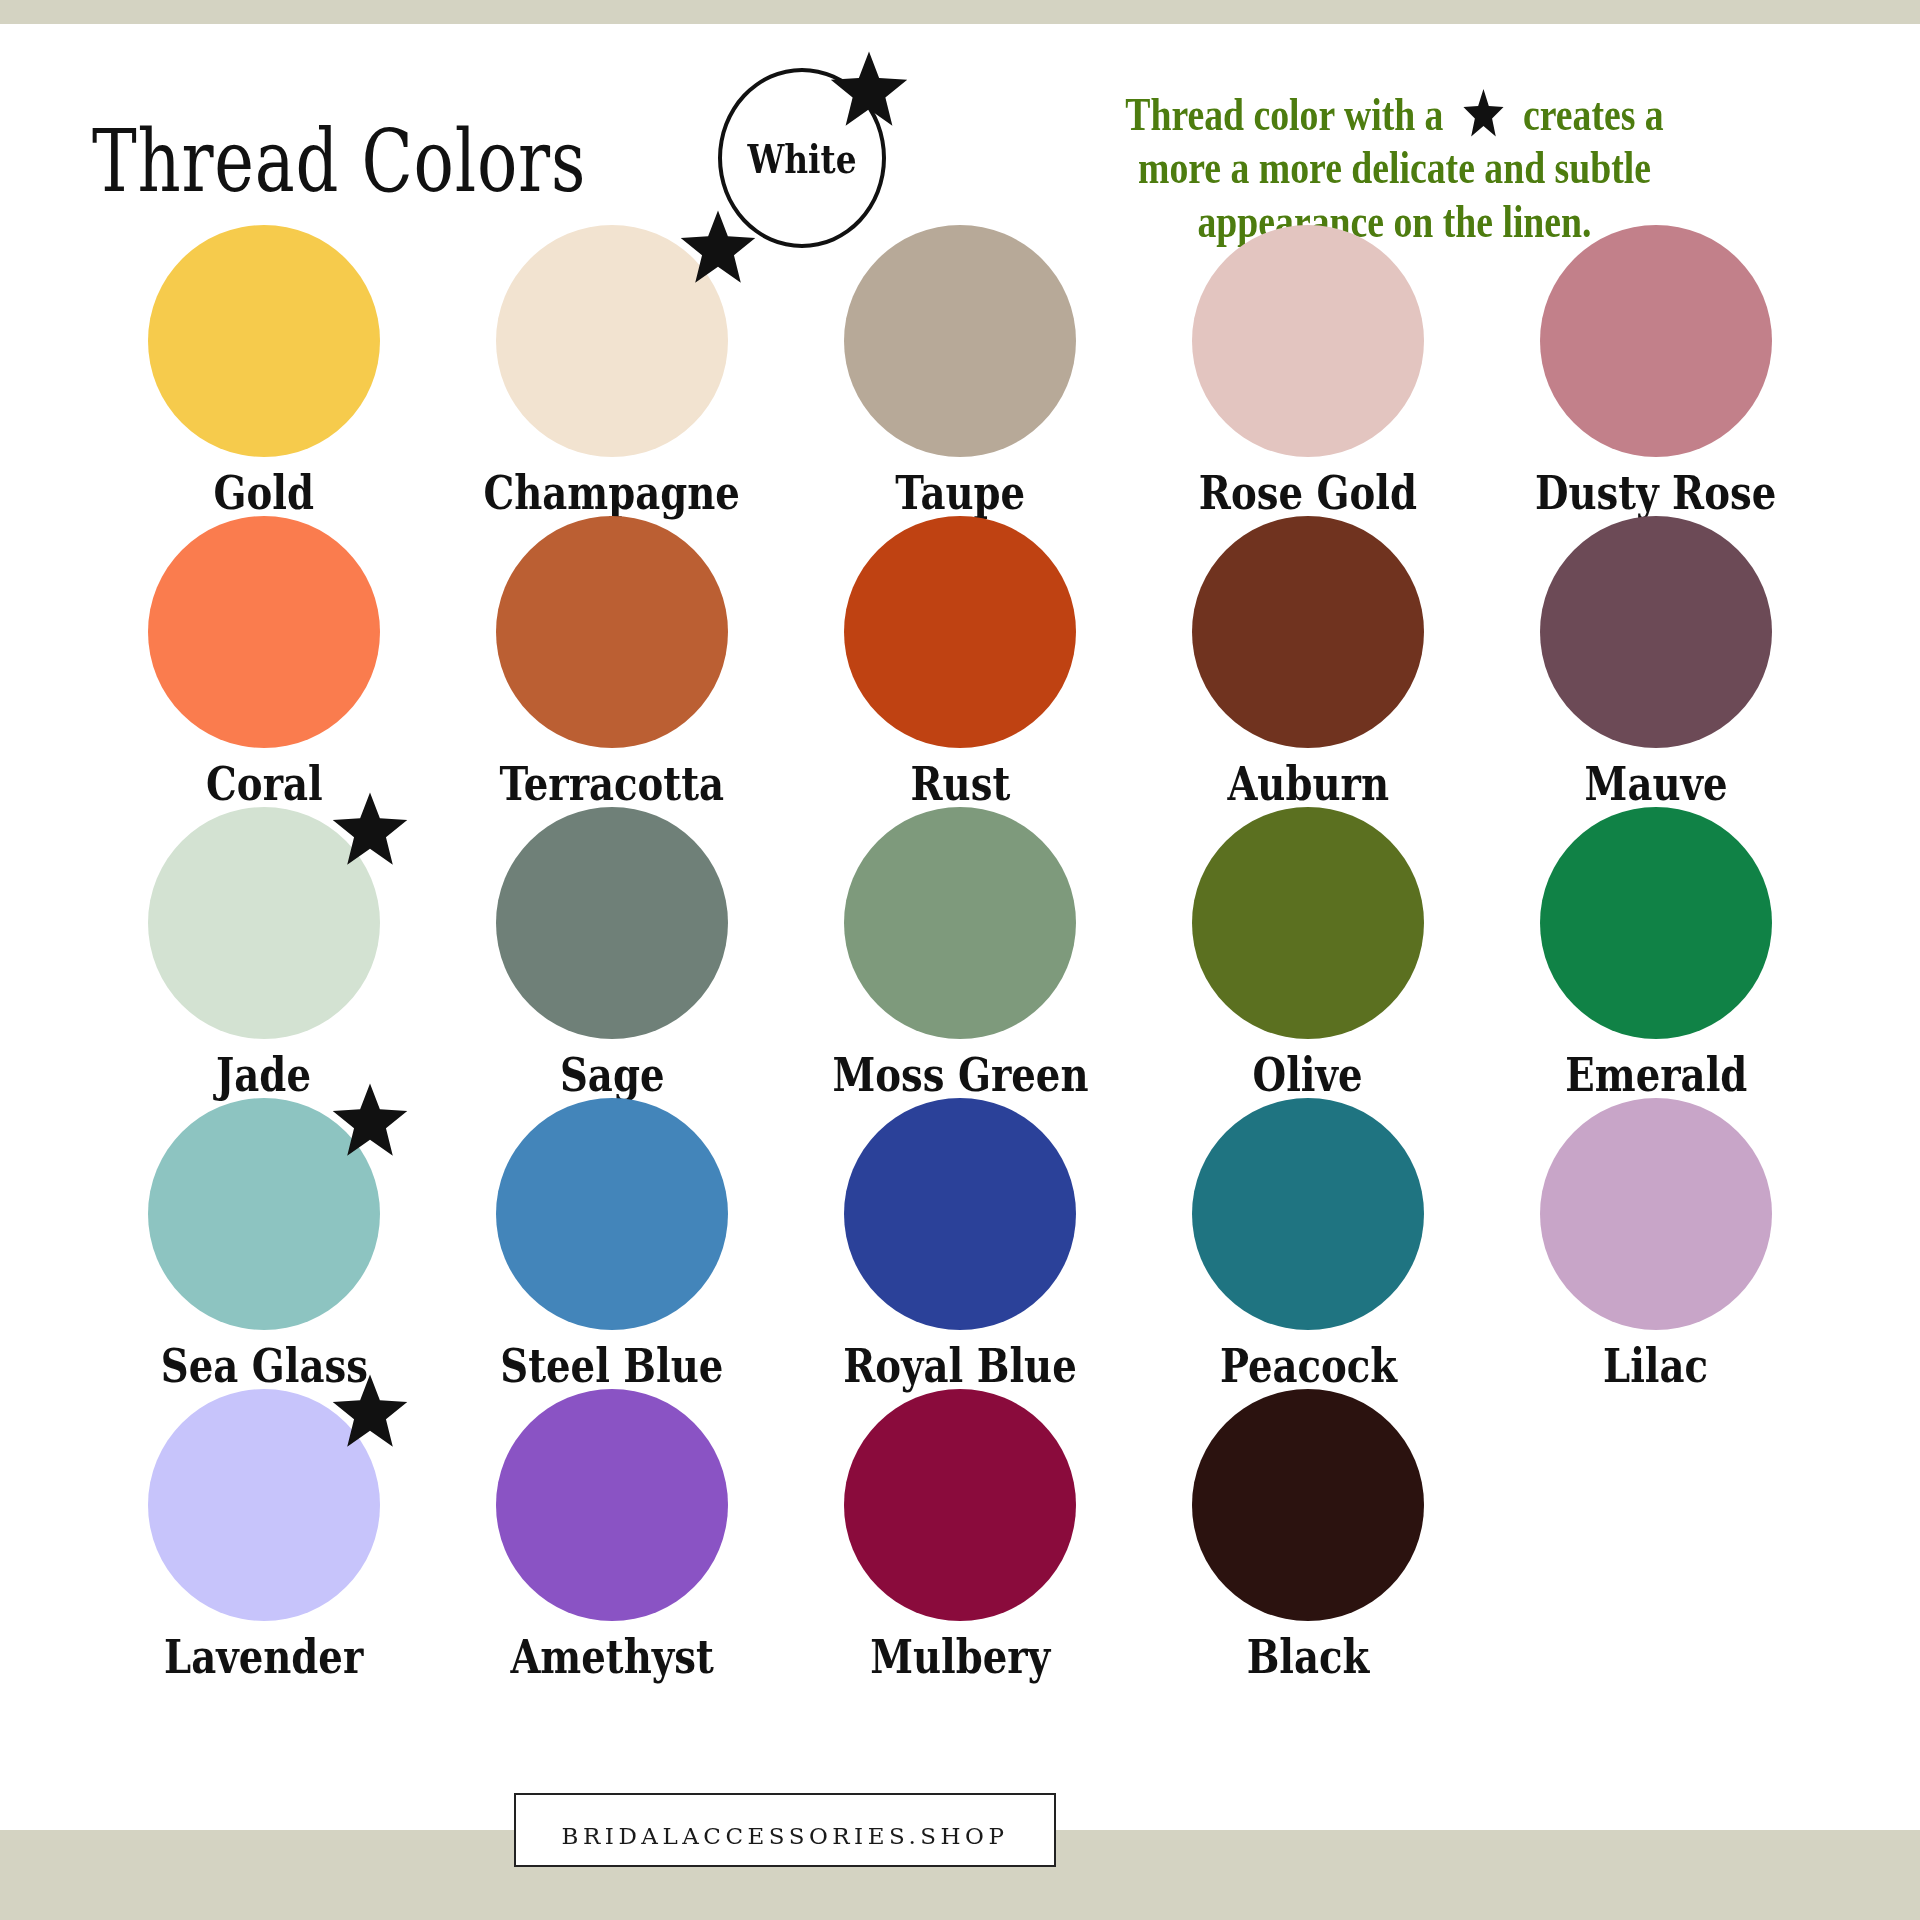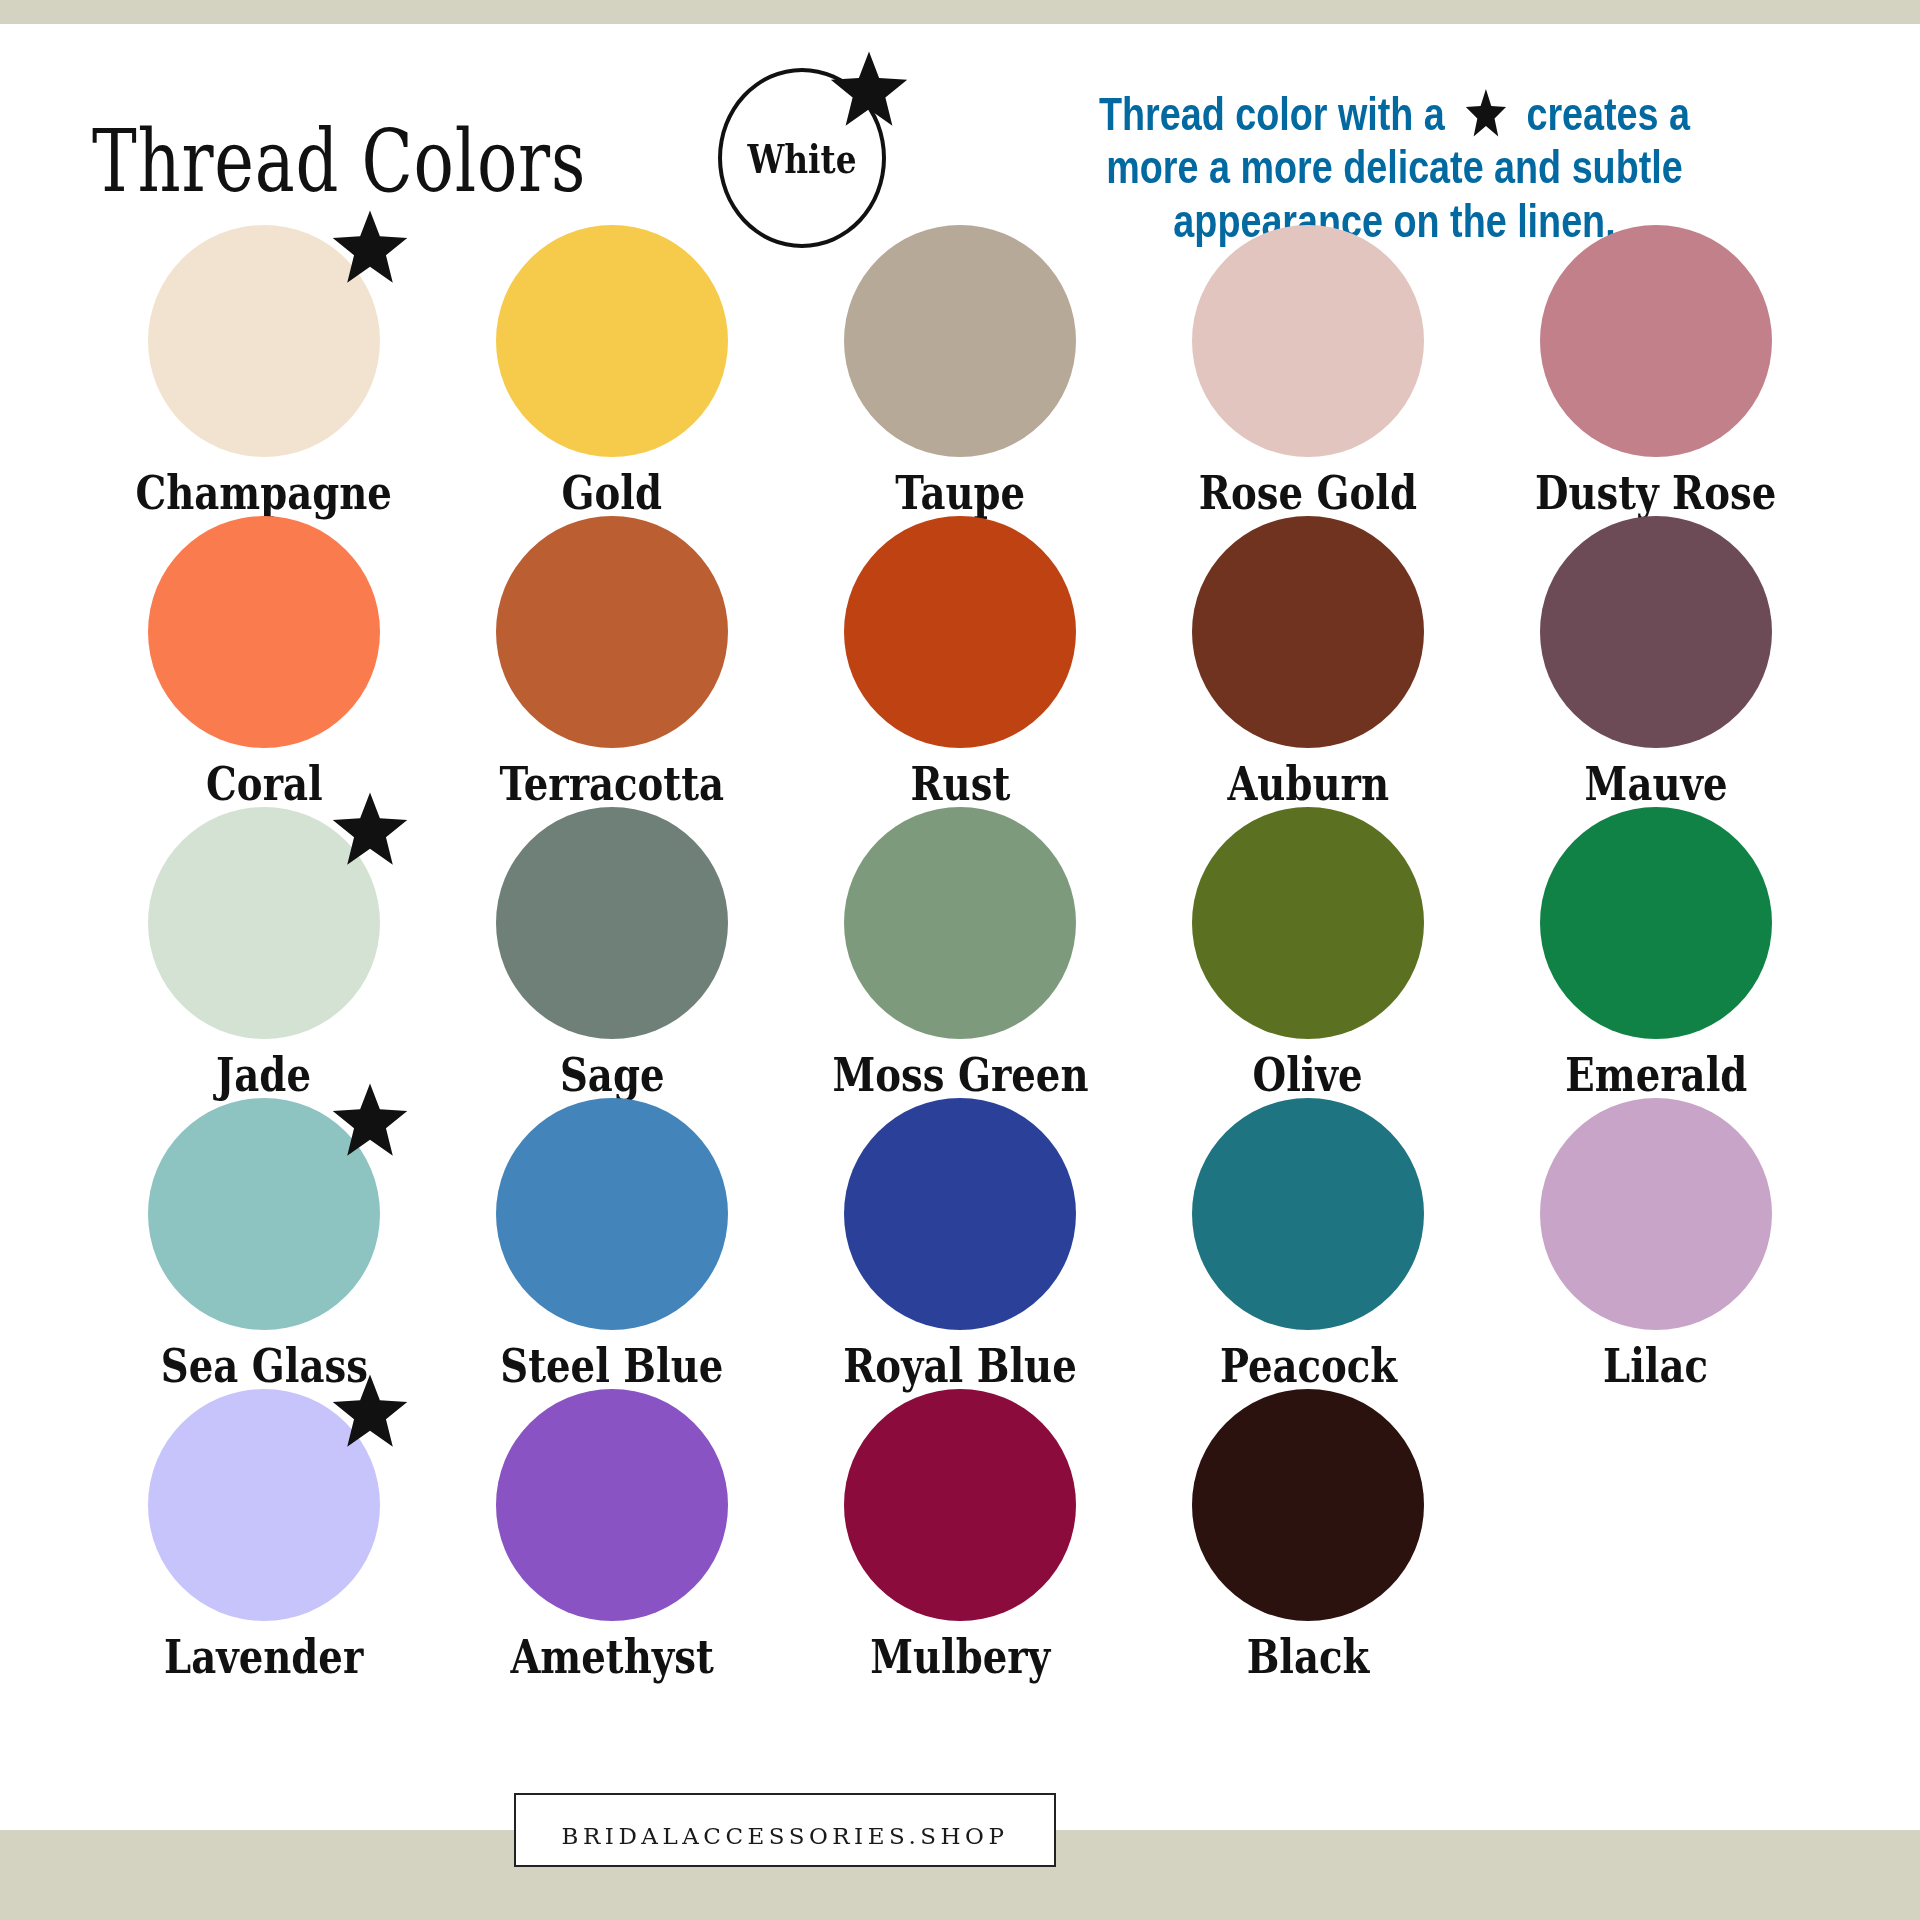"Thread color with a creates" .note { color: #0369a1 -> #4d7c0f; font-family: Liberation Sans, sans-serif -> Liberation Serif, serif }
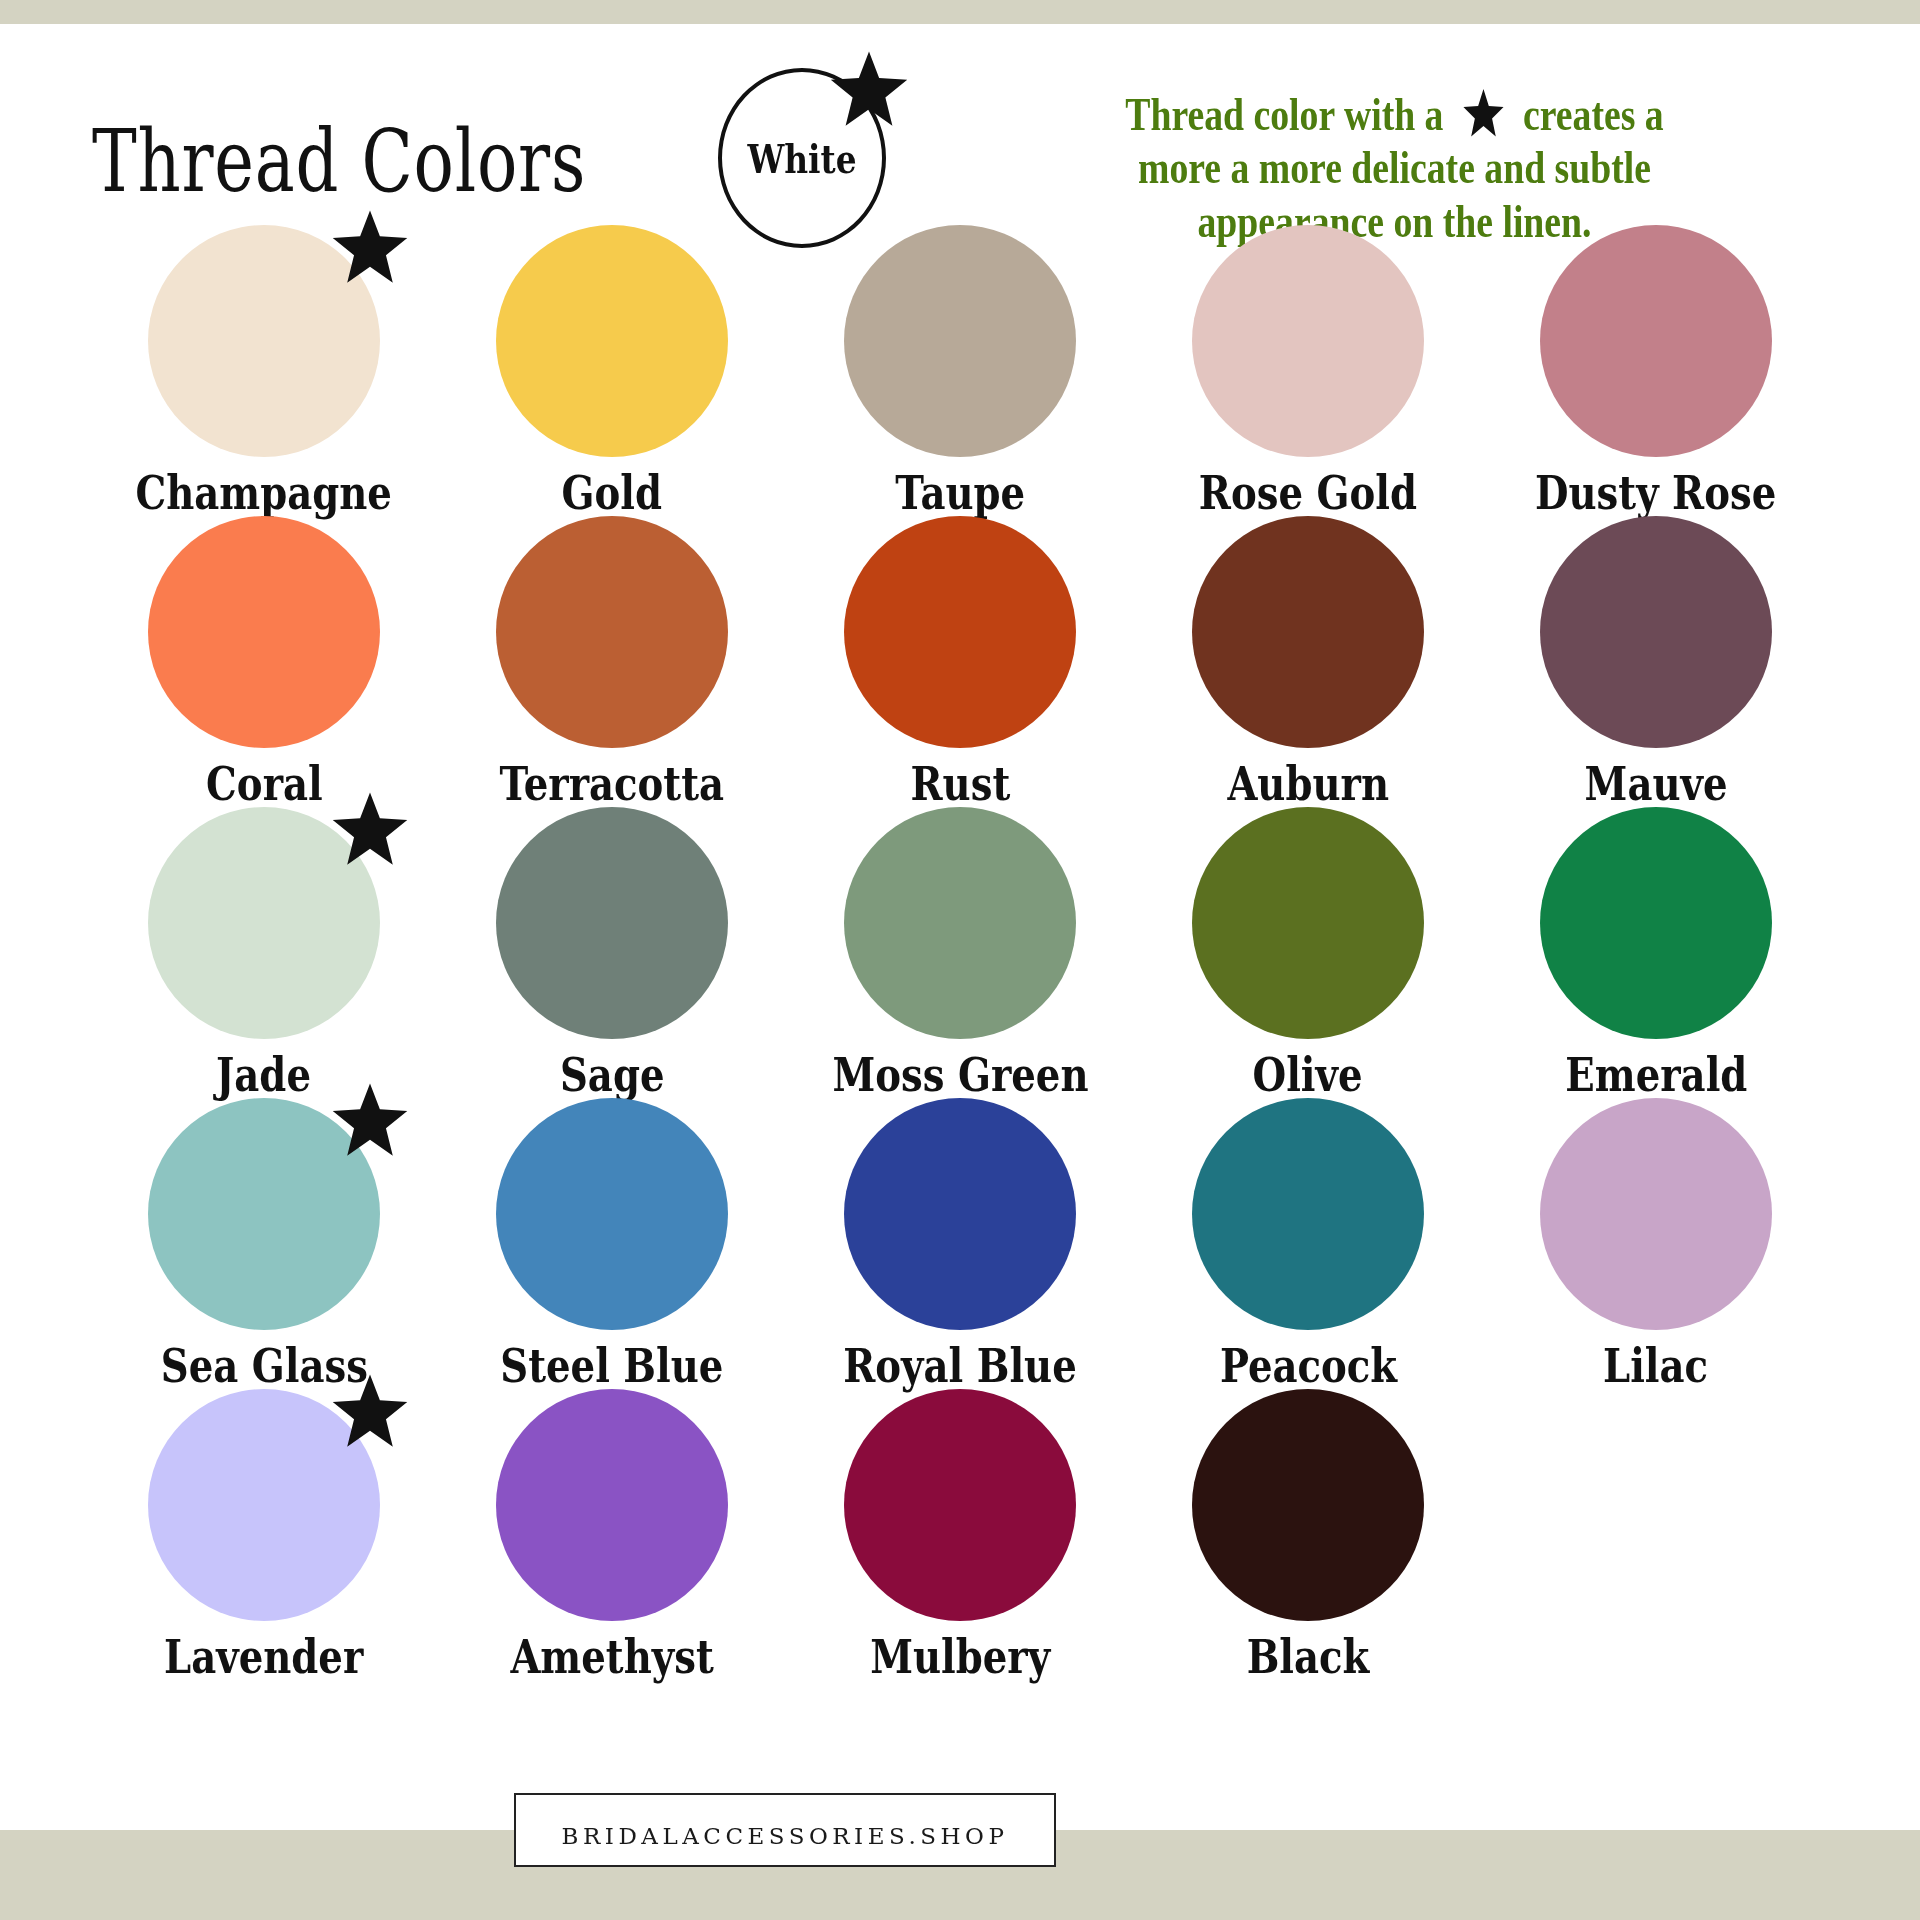"Champagne" div.cell { order: before "Gold" -> after "Gold" }
